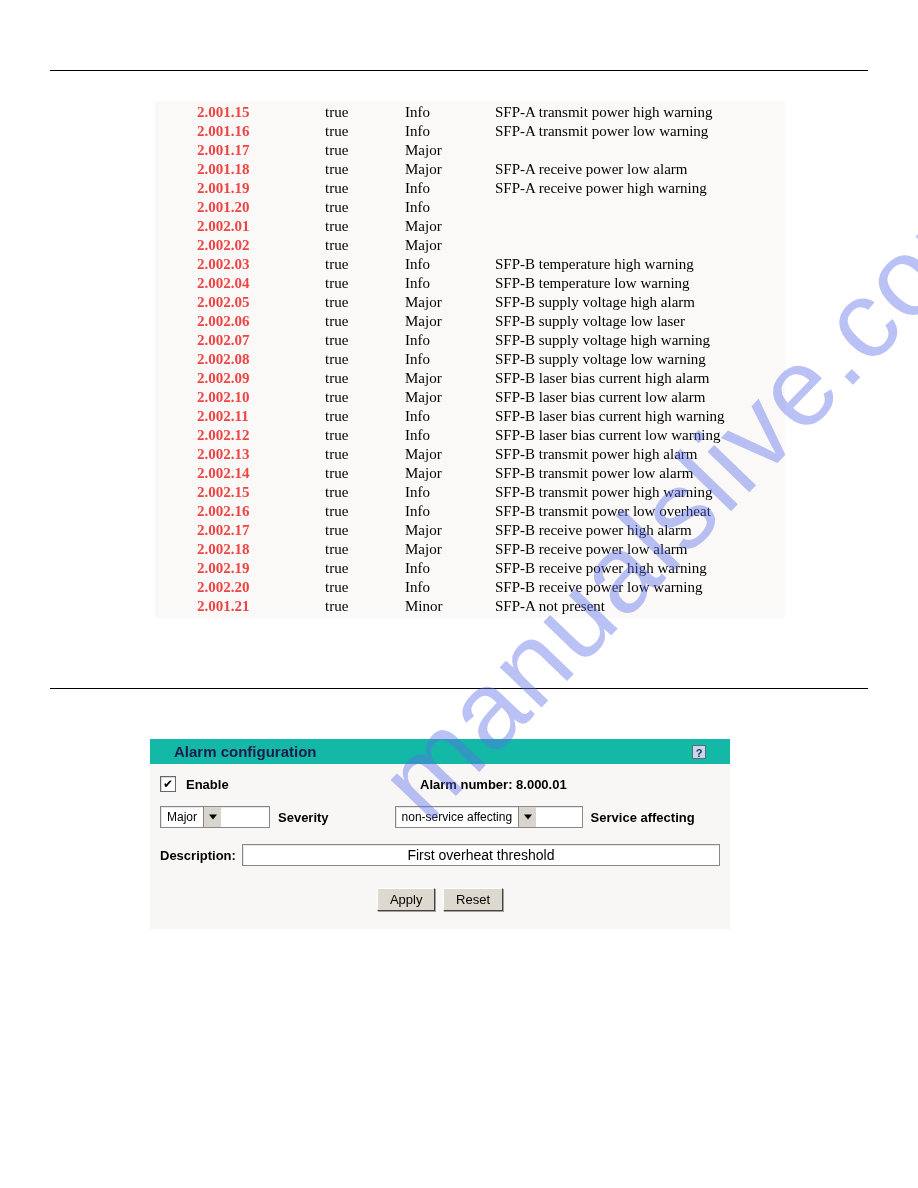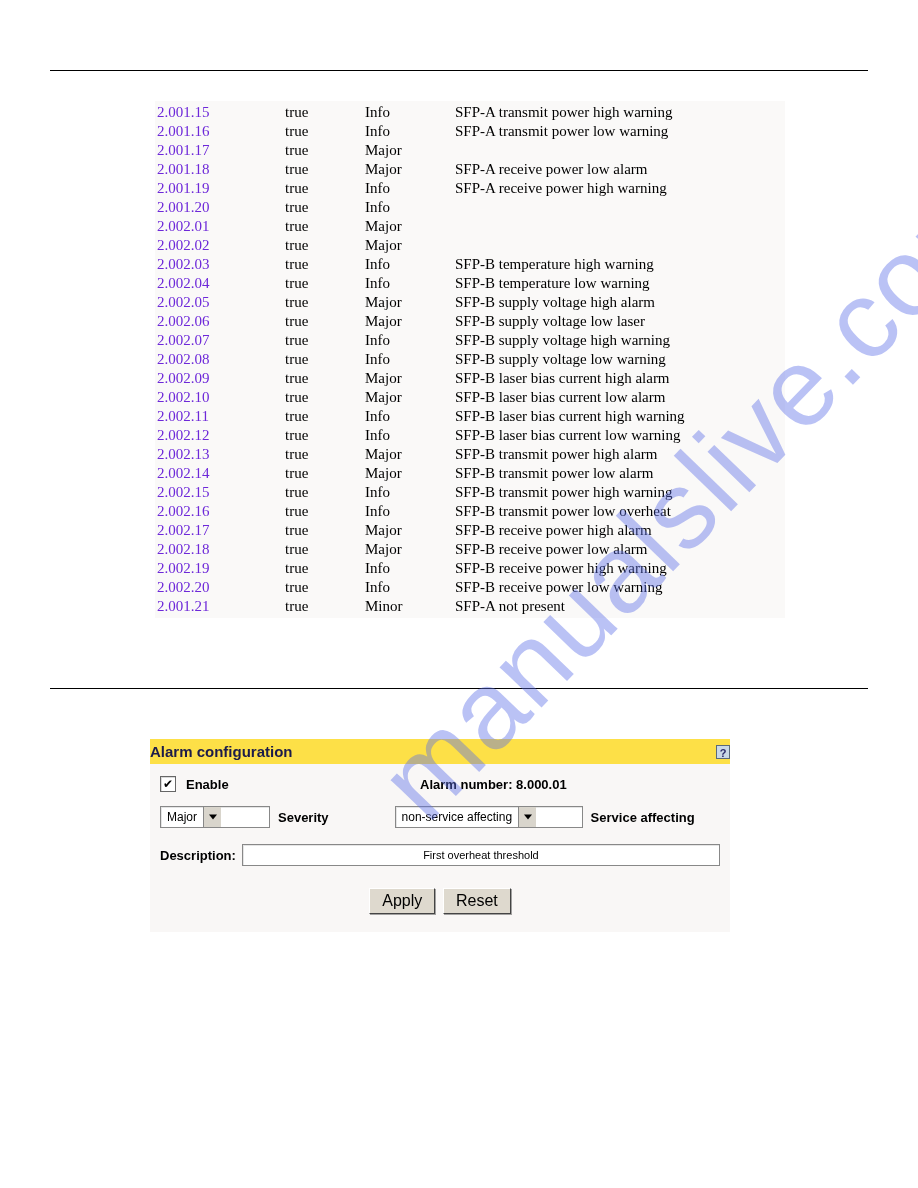"2.001.15" .col-id { color: #6d28d9 -> #ef4444; font-weight: normal -> bold; margin-left: none -> 40px }
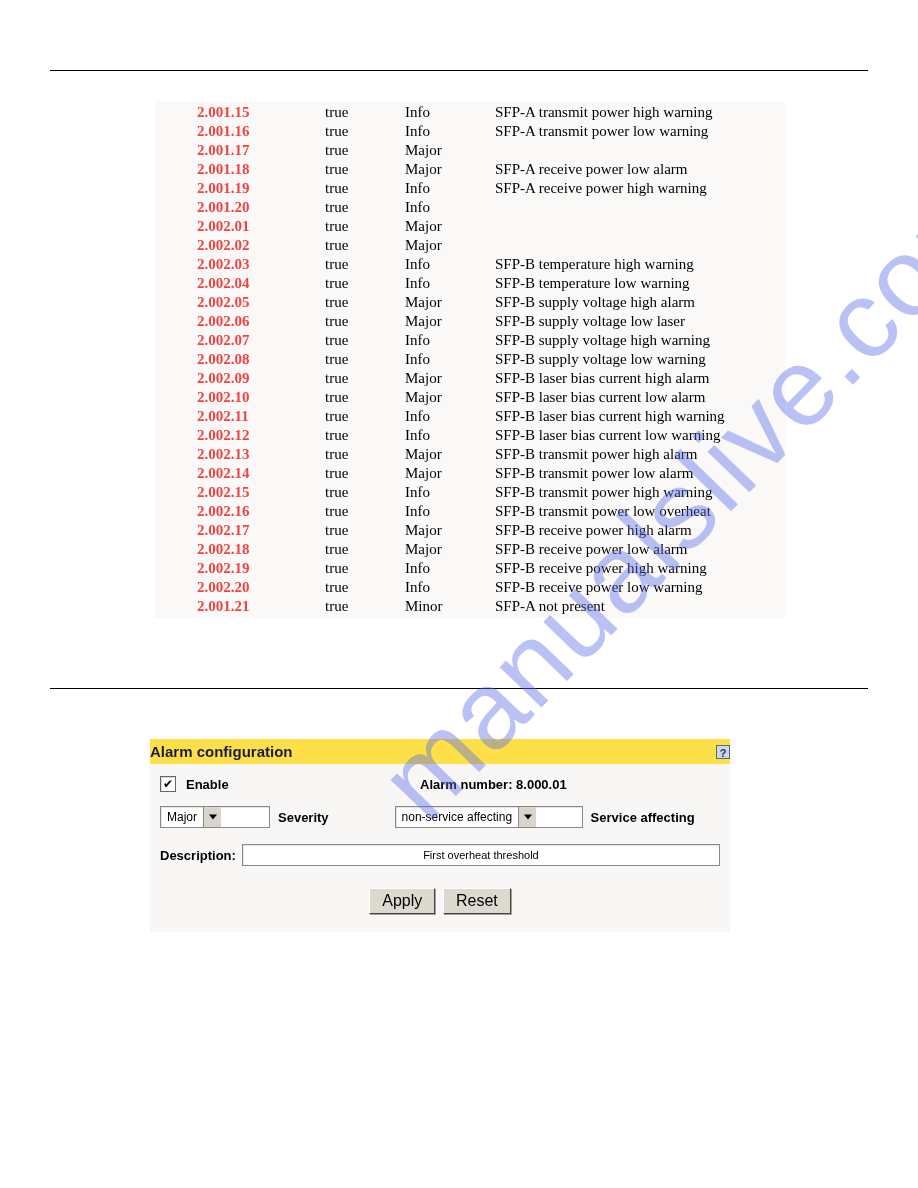"Alarm configuration" .panel-header { background: #fde047 -> #14b8a6; padding: 4px 0 -> 4px 24px }
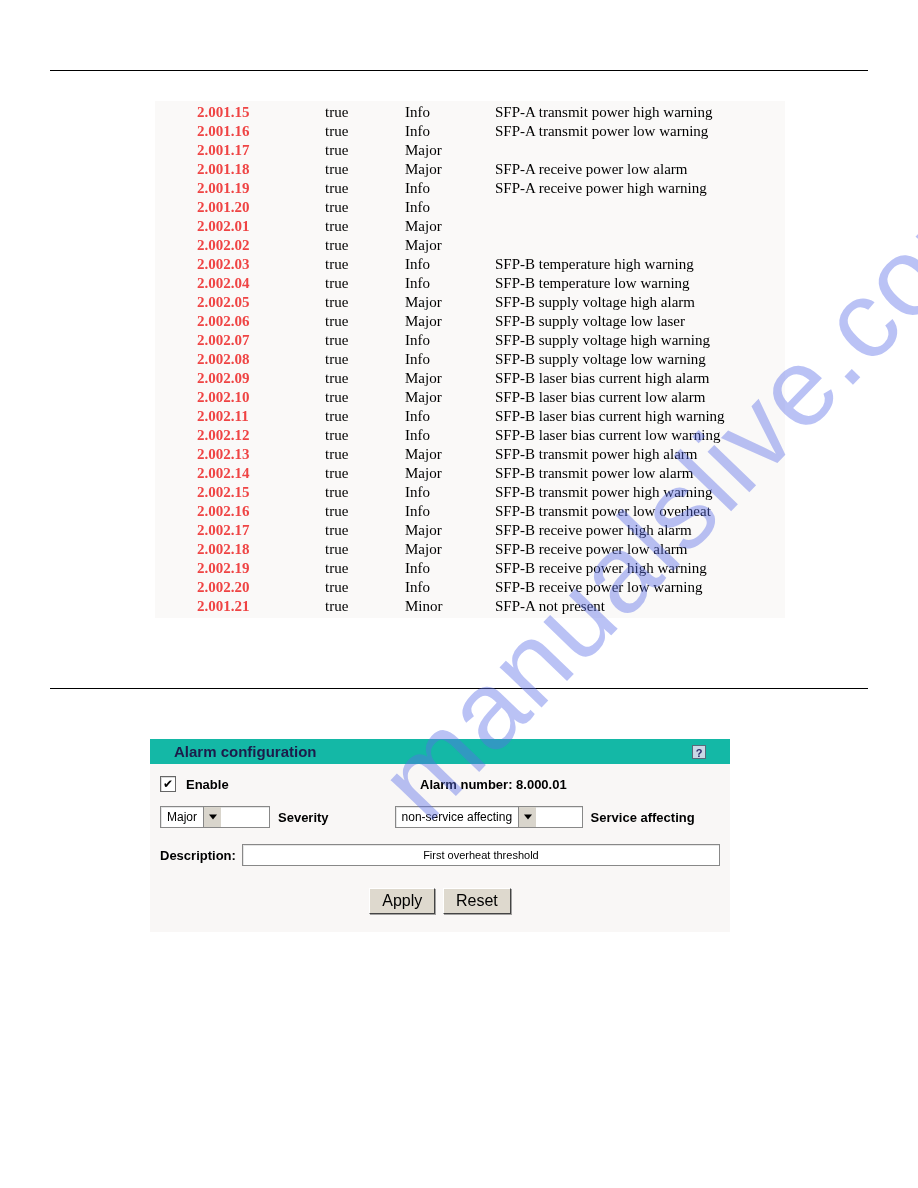"First overheat threshold" .desc-input { font-size: 11px -> 14px }
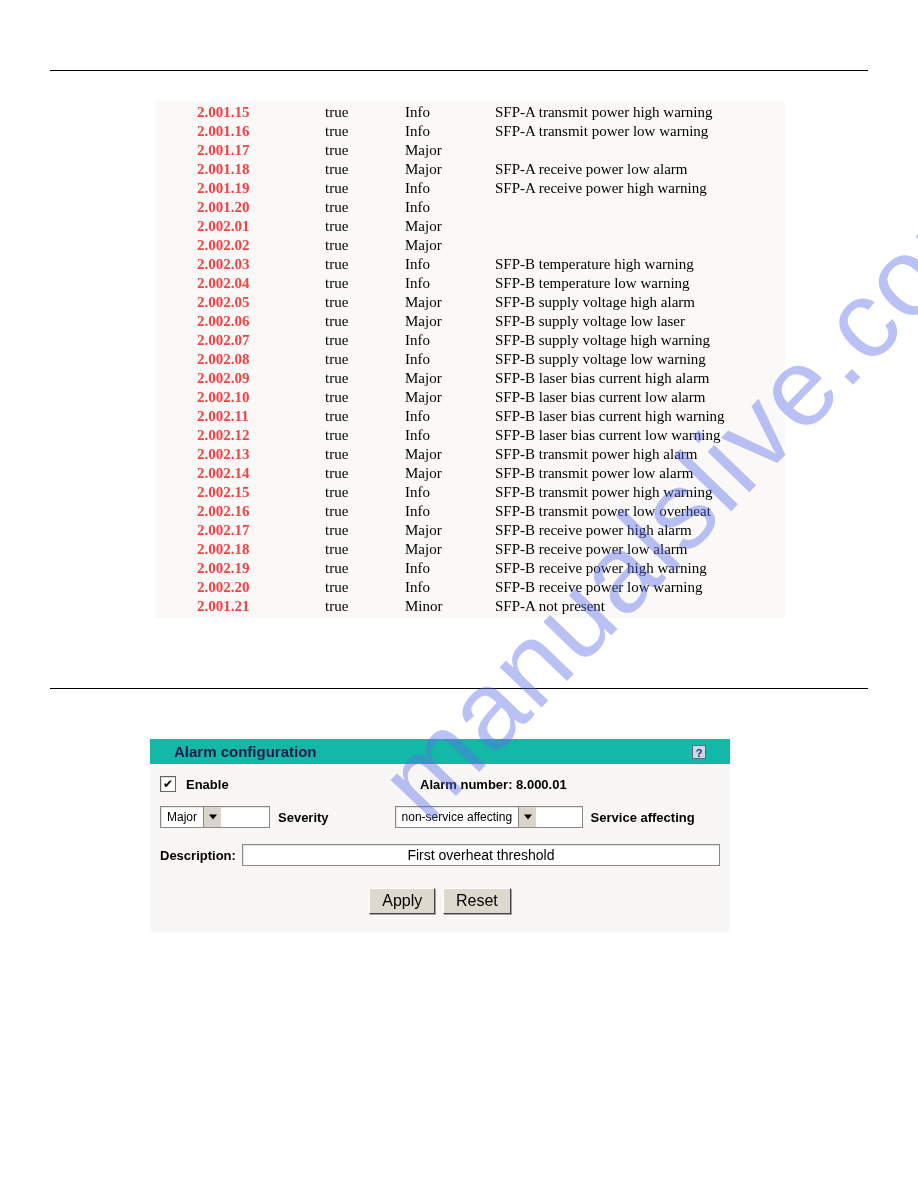"Apply" .button { font-size: 16px -> 13px }
